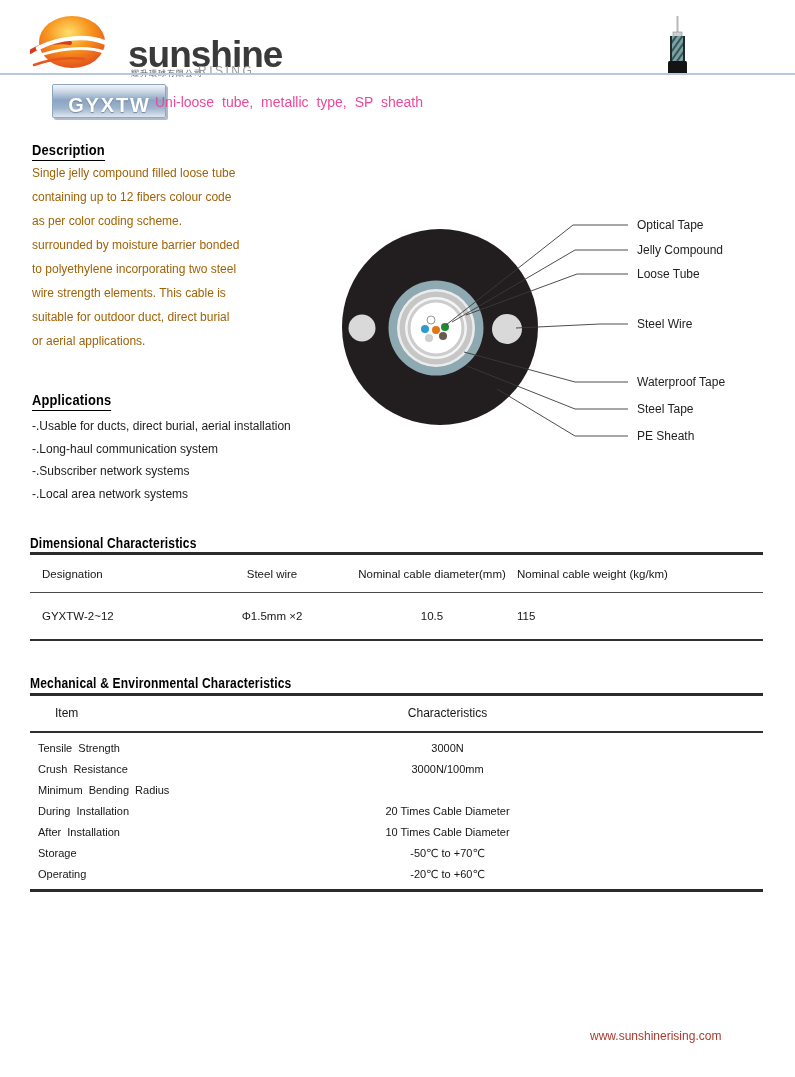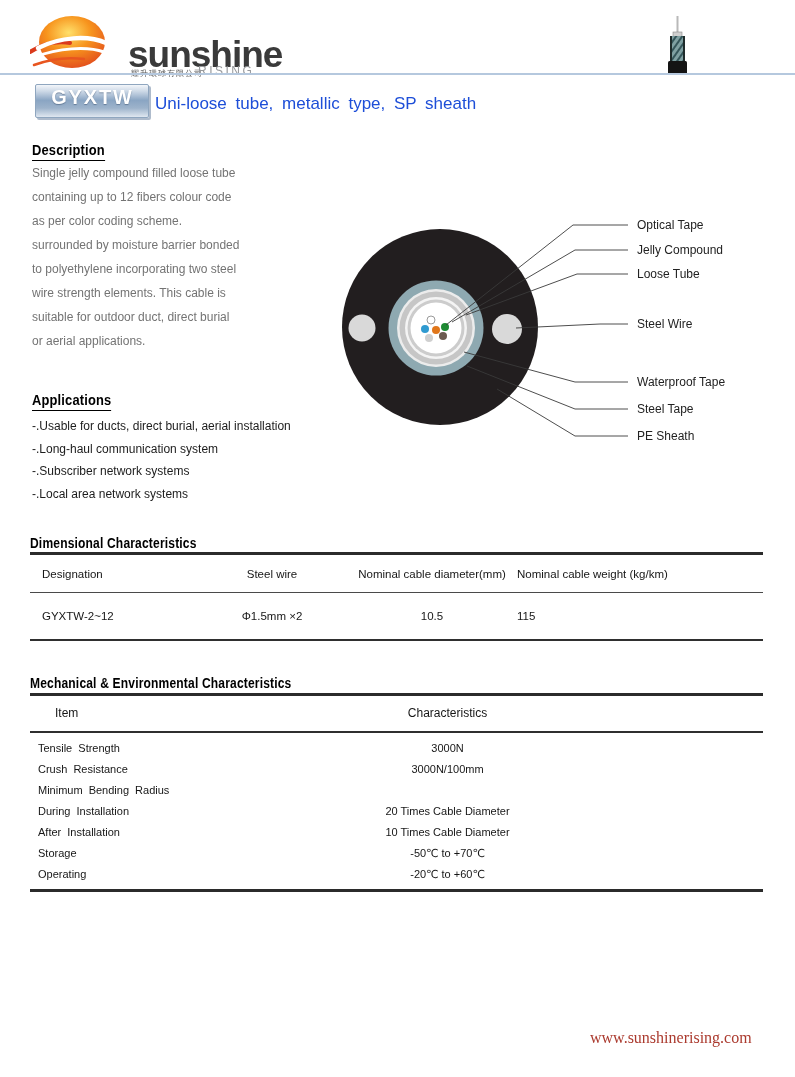"GYXTW" .badge { align-items: flex-start -> flex-end; left: 35px -> 52px }
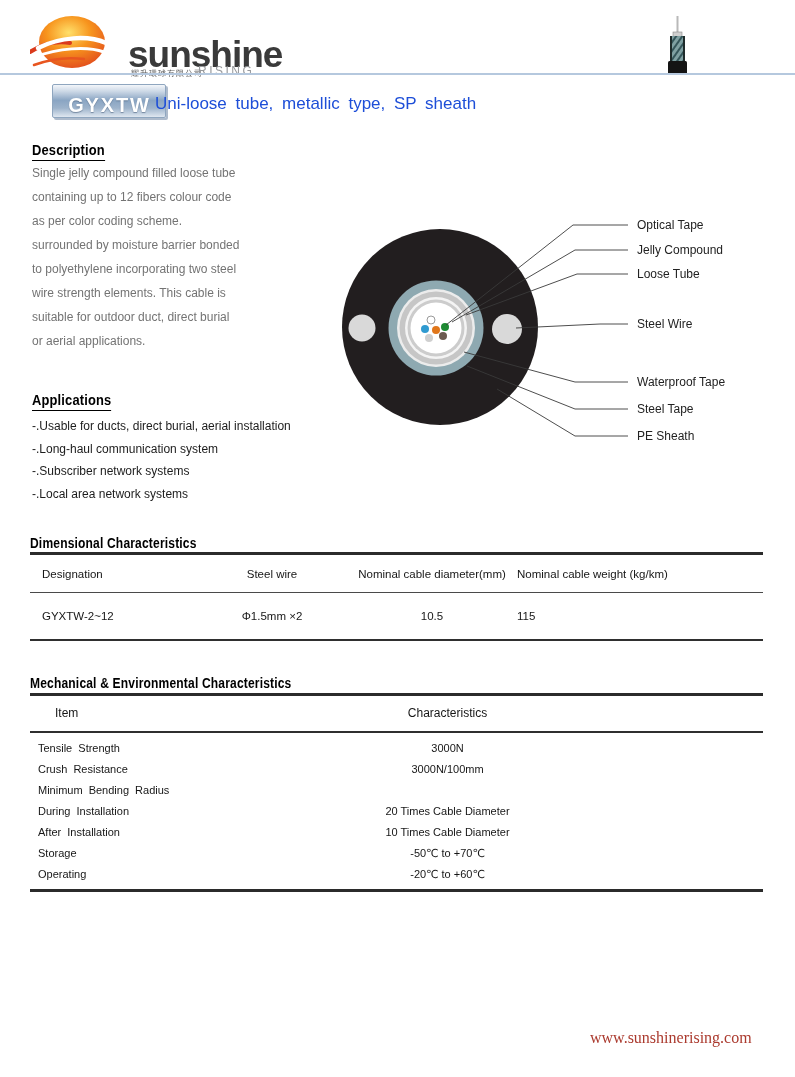"Uni-loose tube, metallic type, SP" .doc-title { color: #1d4ed8 -> #ec4899; font-size: 17px -> 14px }
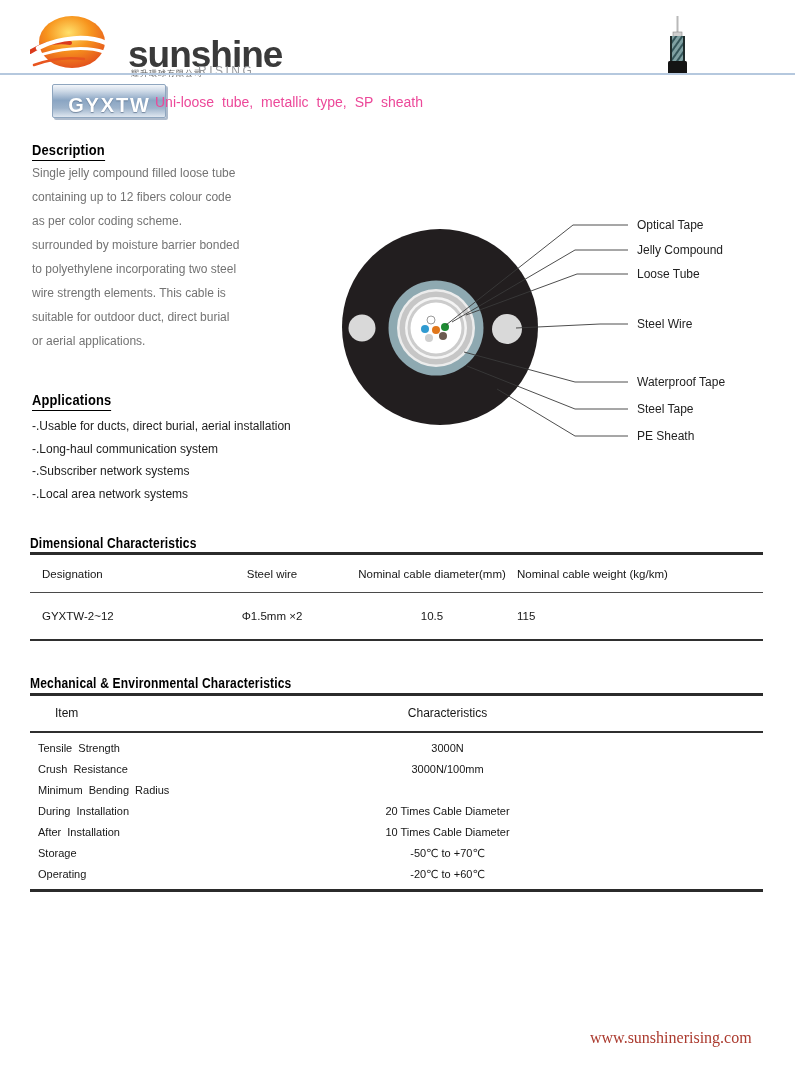"Single jelly compound filled loose" .desc-line { color: #737373 -> #a16207 }
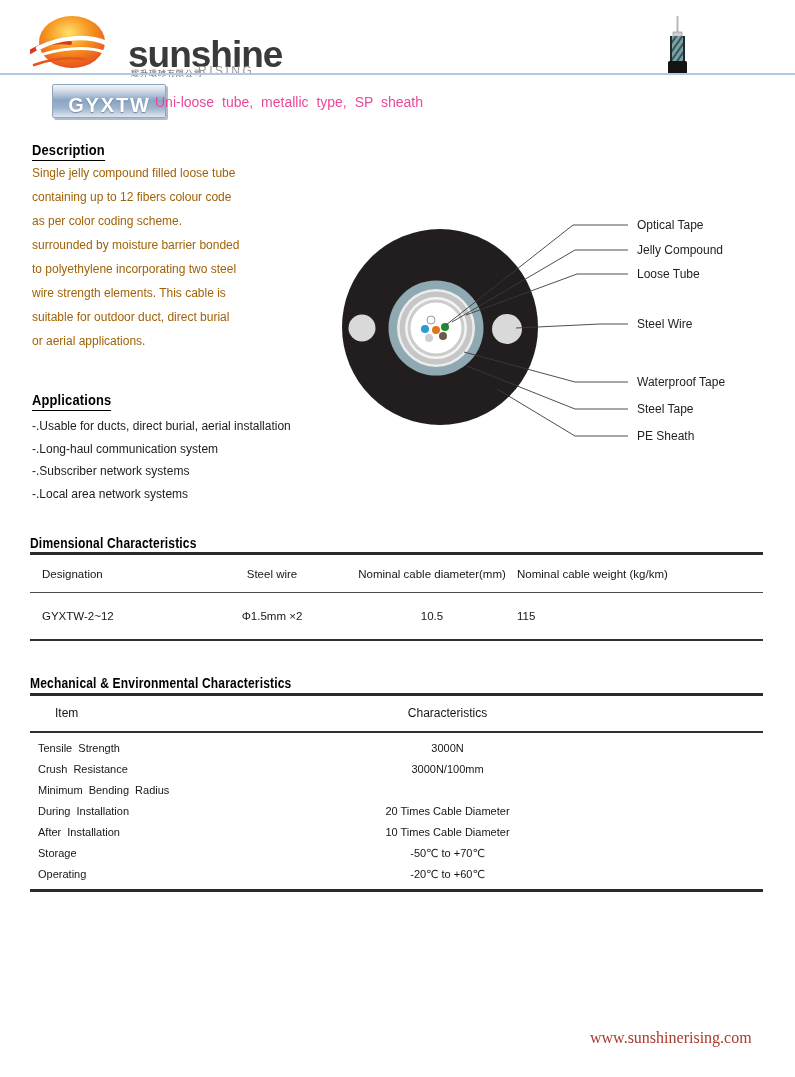"www.sunshinerising.com" .footer-url { font-family: Liberation Serif, serif -> none; font-size: 16px -> 12px }
